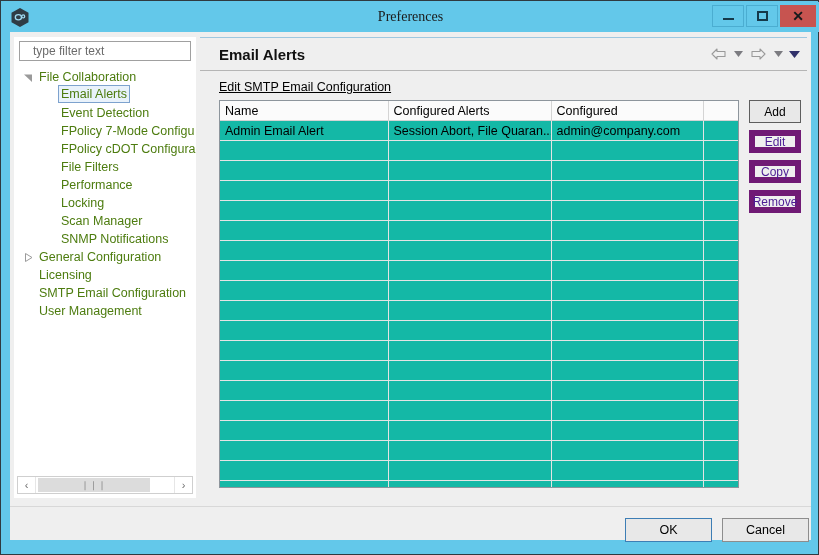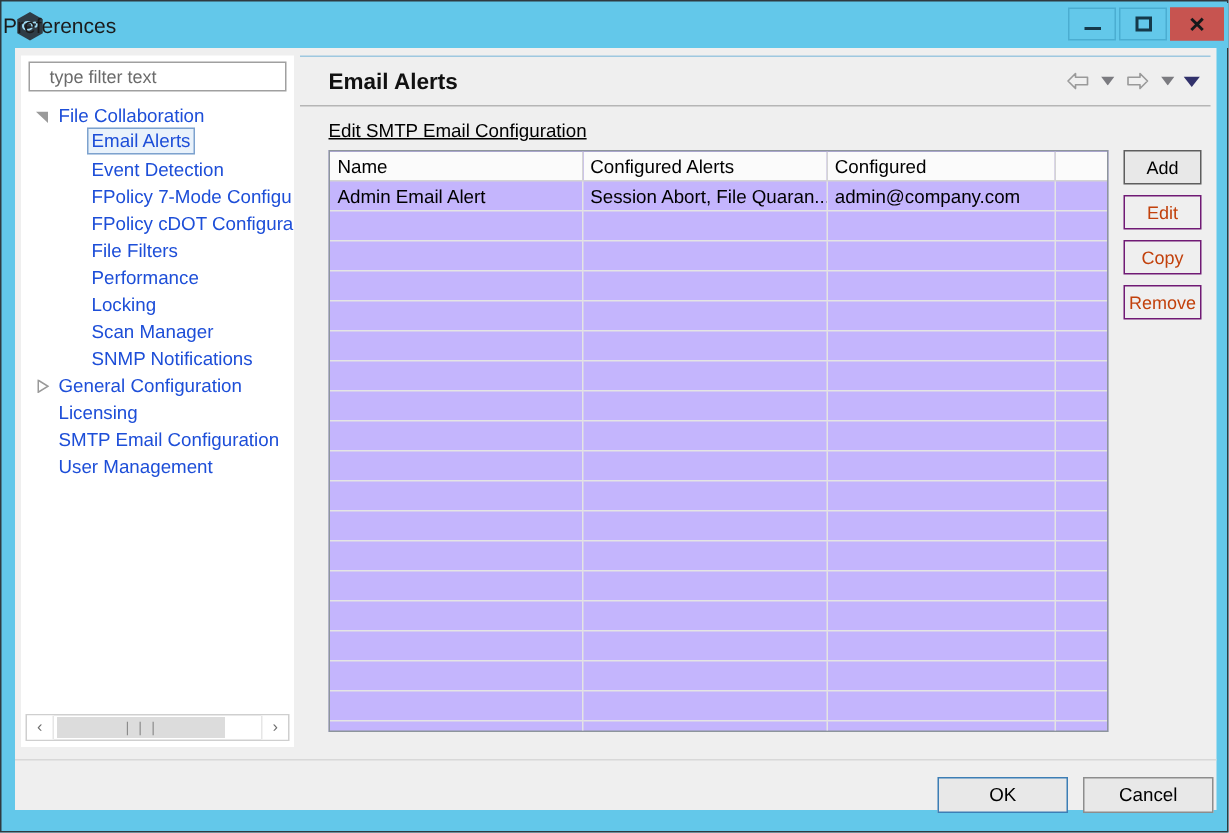"Preferences" #title-text { font-family: Liberation Sans, sans-serif -> Liberation Serif, serif; text-align: left -> center }
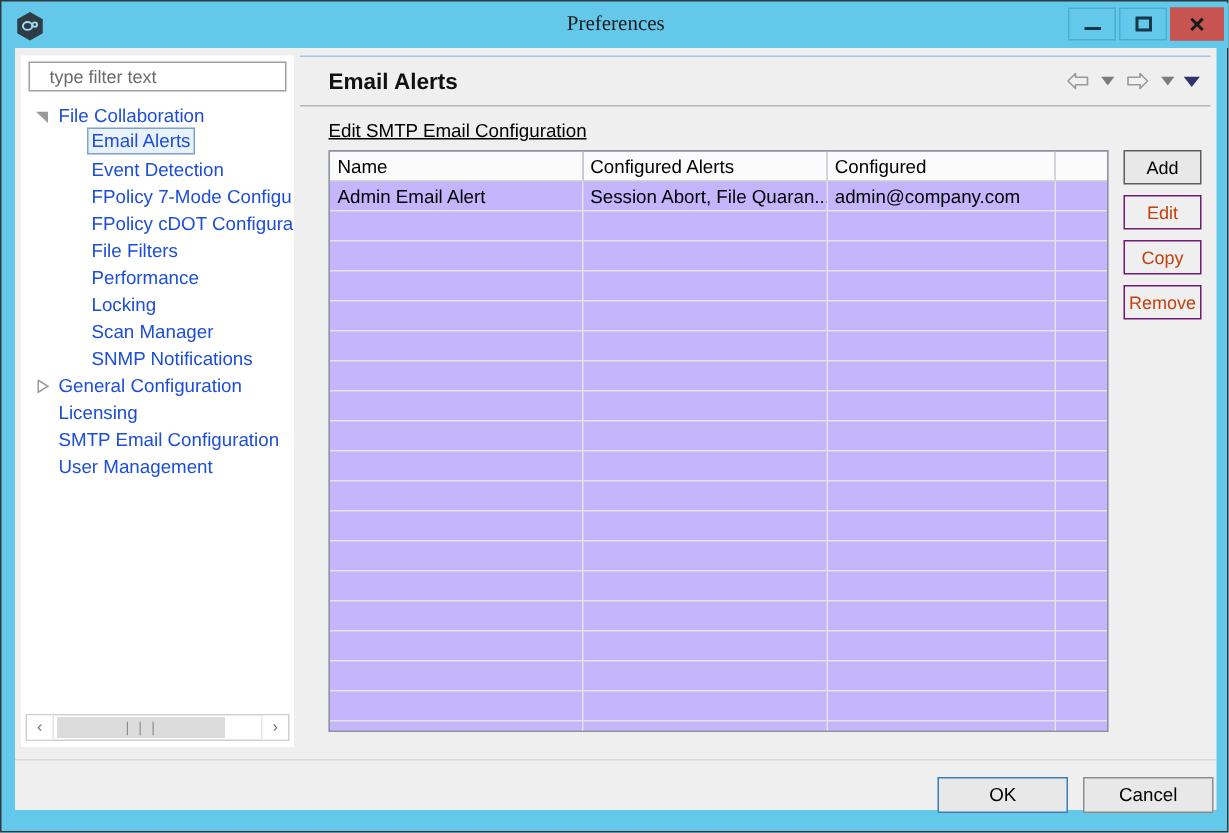"File Collaboration" .tree-row { color: #1d4ed8 -> #4d7c0f }
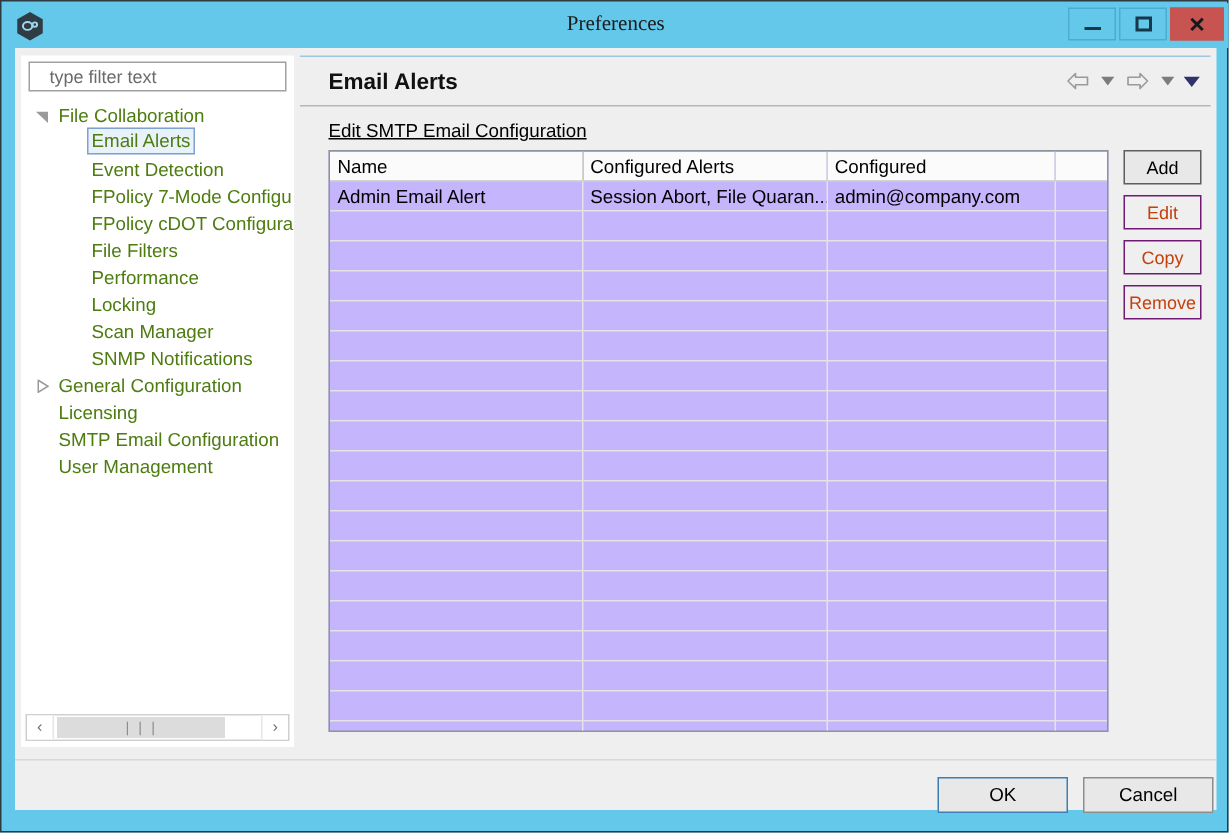"Name" #table-wrap { background: #c4b5fd -> #14b8a6 }
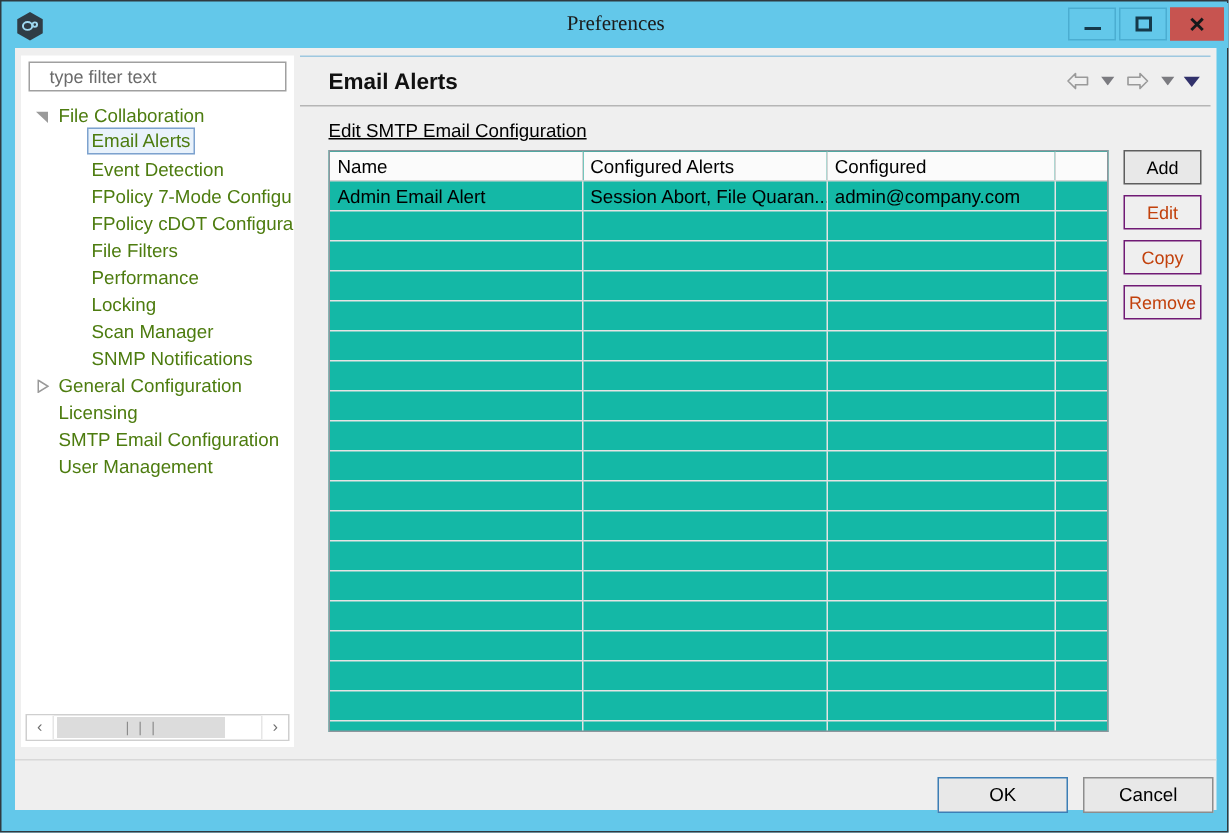"Edit" .side-btn { border: 1px solid #701a75 -> 6px solid #701a75; color: #c2410c -> #4c1d95 }
